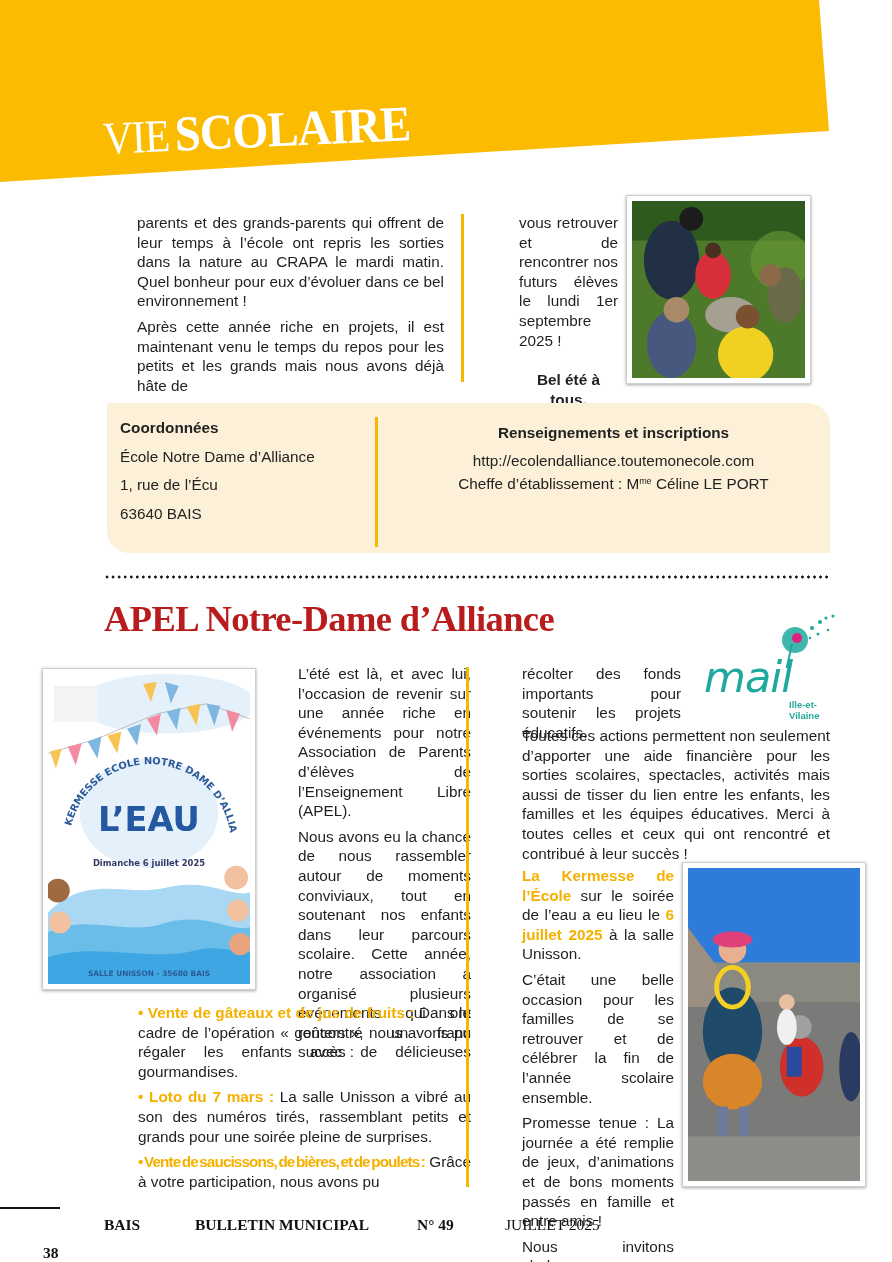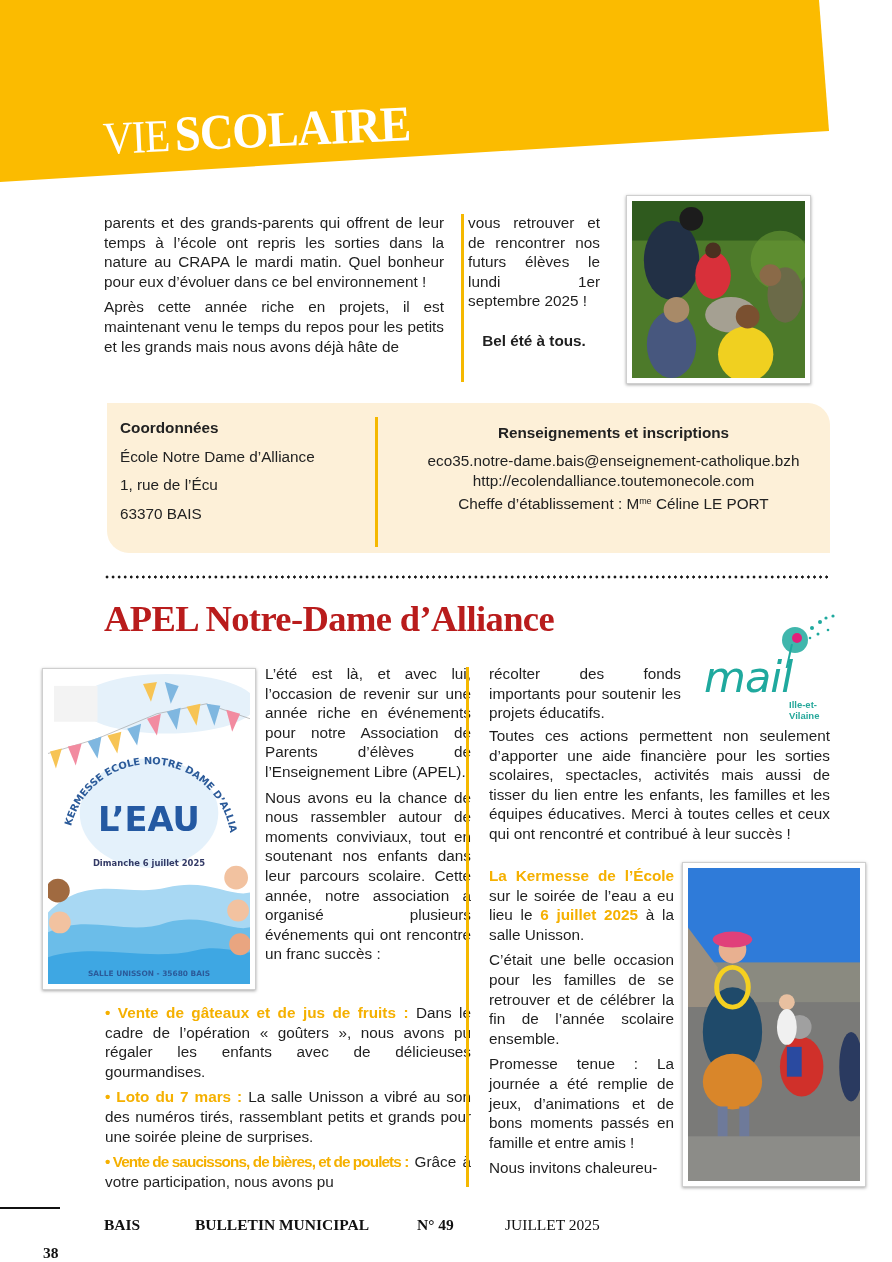"parents et des grands-parents qui" .body-text p { margin-left: none -> 33px }
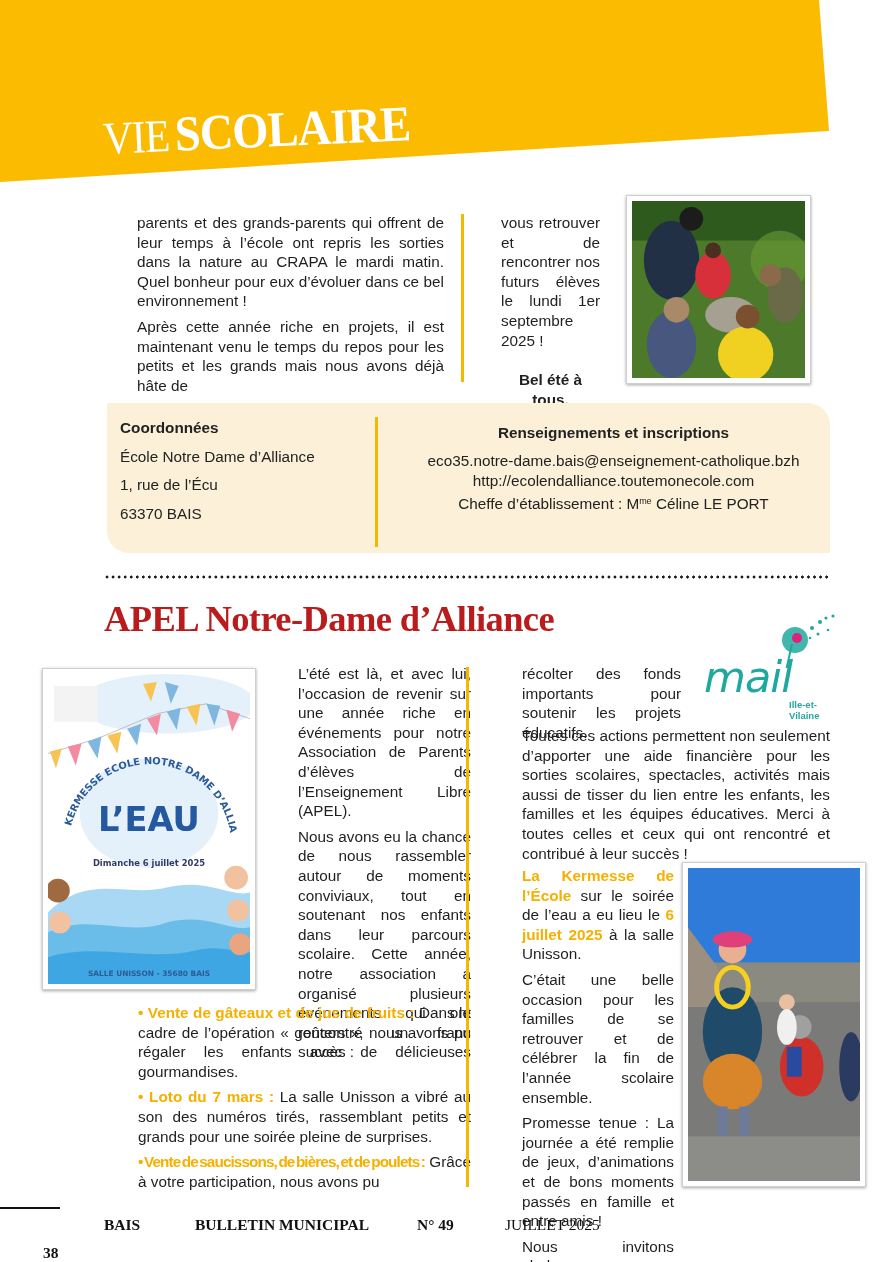"vous retrouver et de rencontrer" .col2 { left: 468px -> 486px }
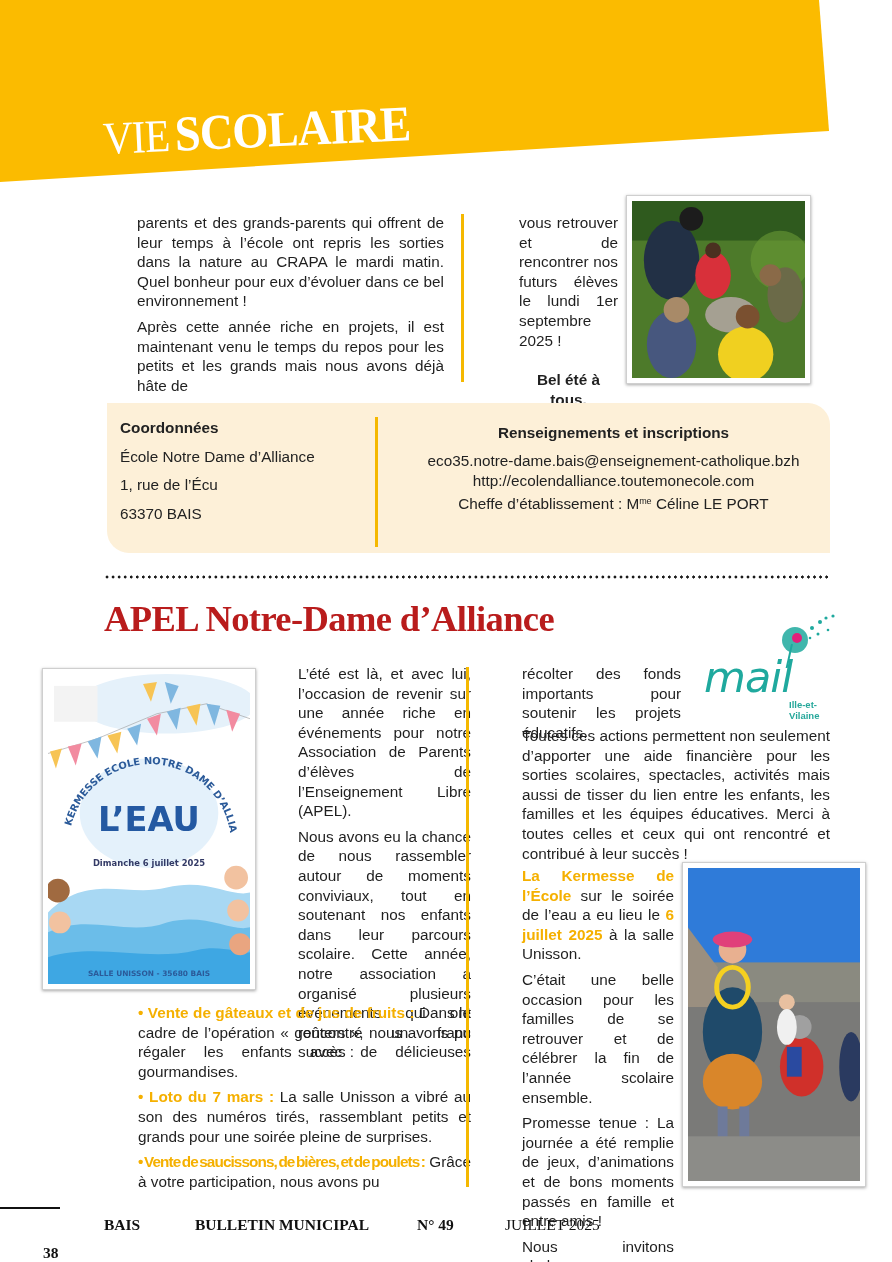"eco35.notre-dame.bais@enseignement-catho" div { html: <div>eco35.notre-dame.bais@enseignement-catholique.bzh</div> -> none }
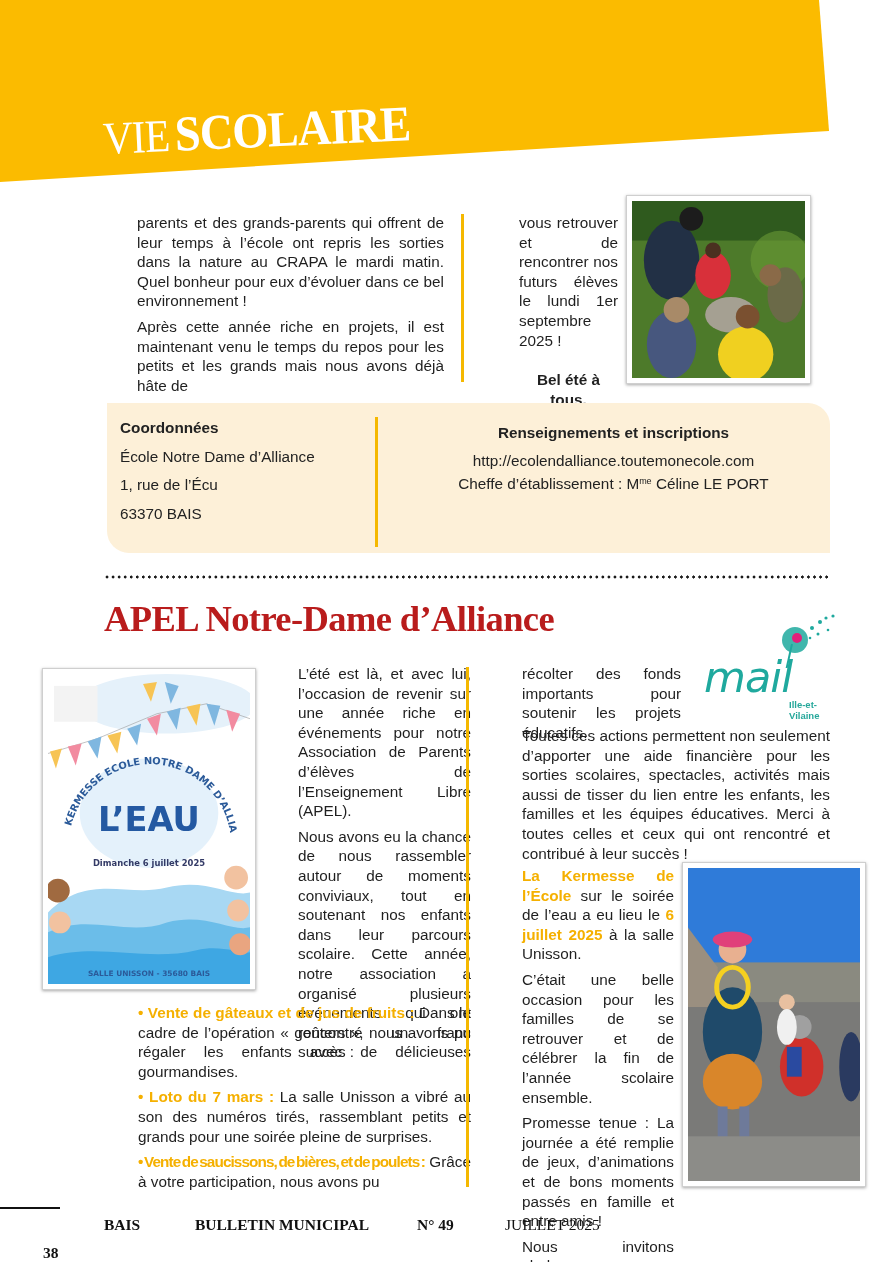"63370 BAIS" div { text: 63370 -> 63640 }
